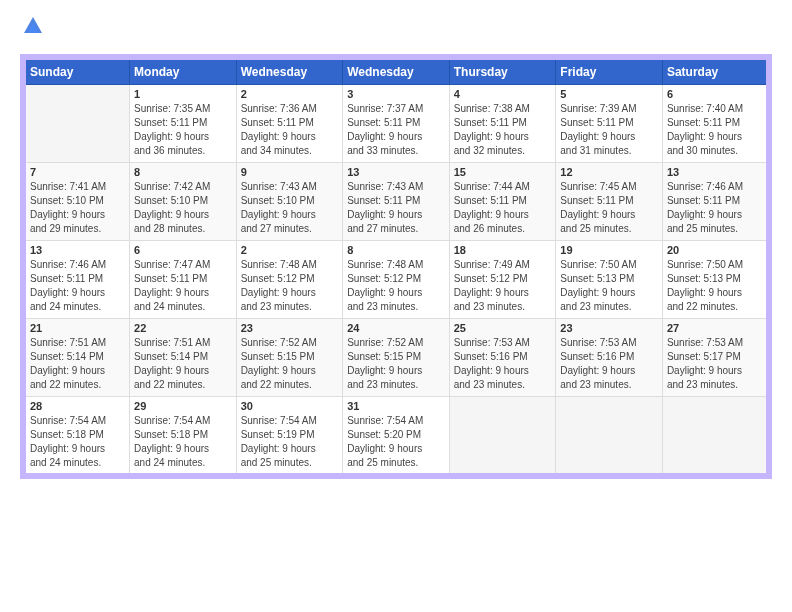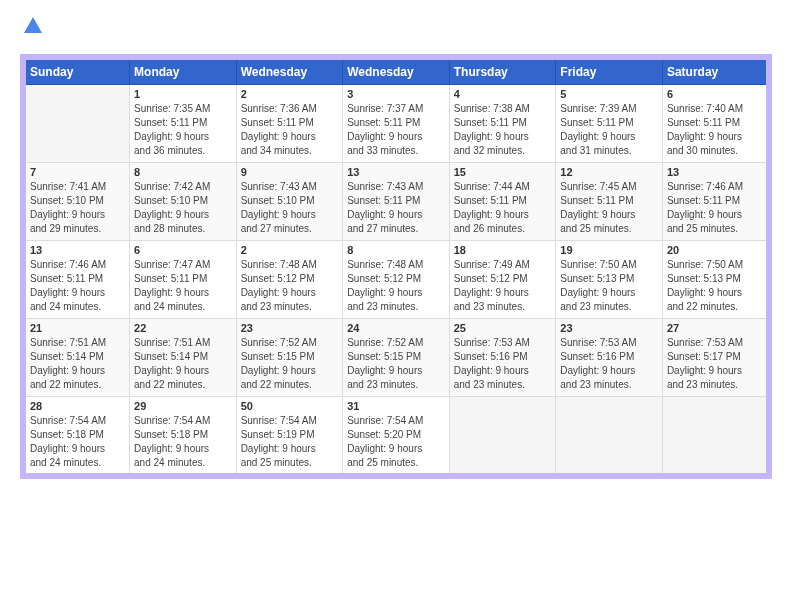"50" span.day-num { text: 50 -> 30 }
